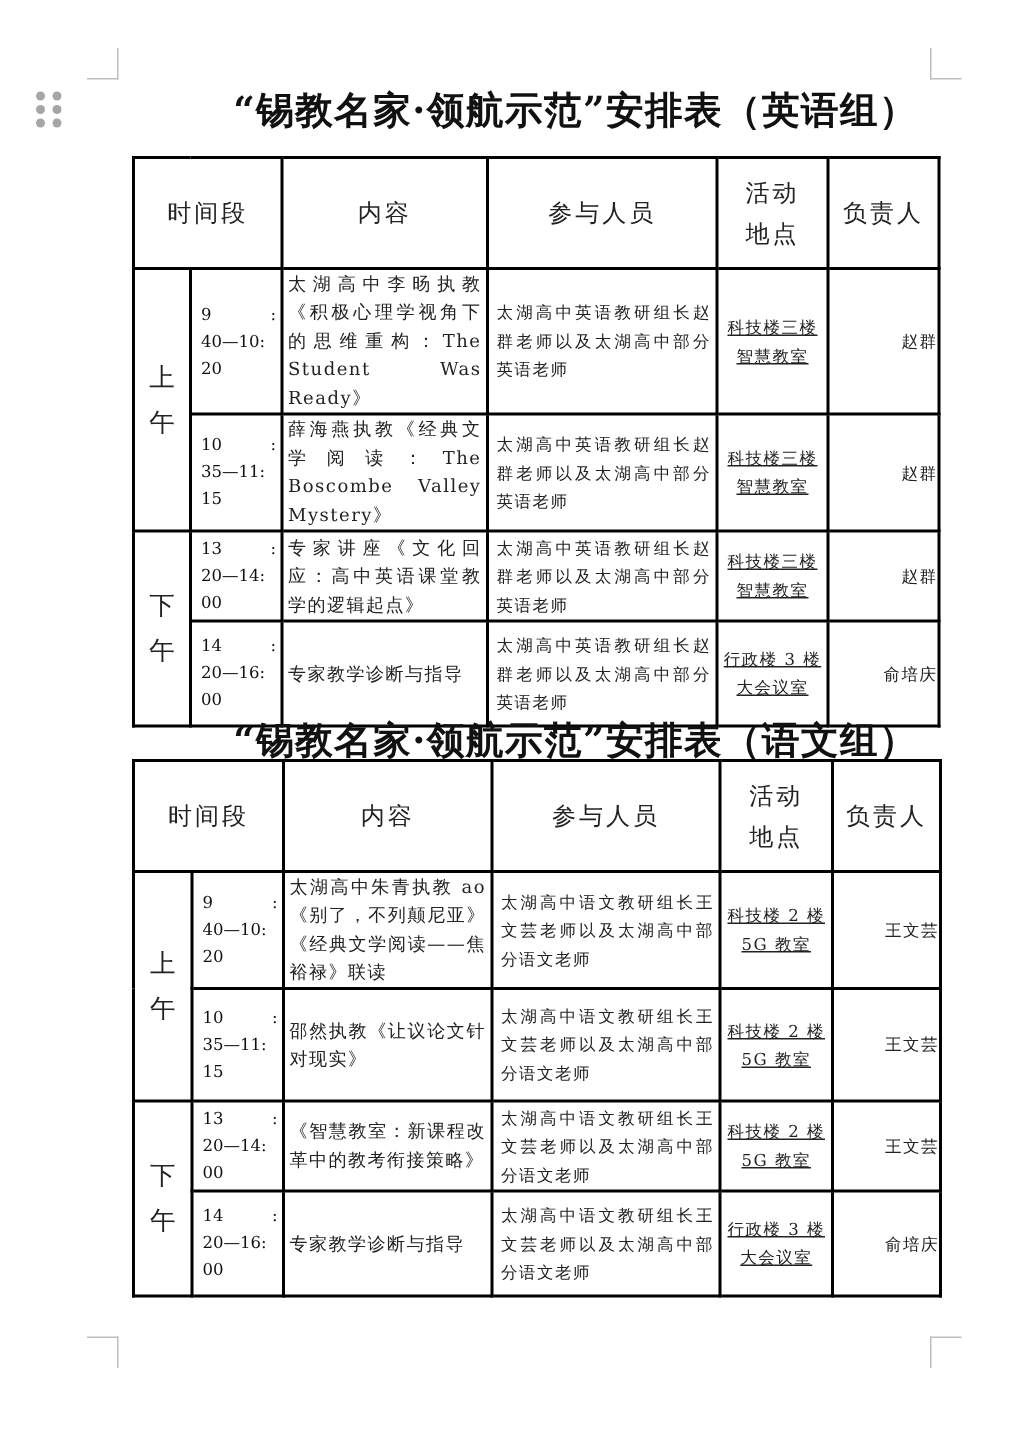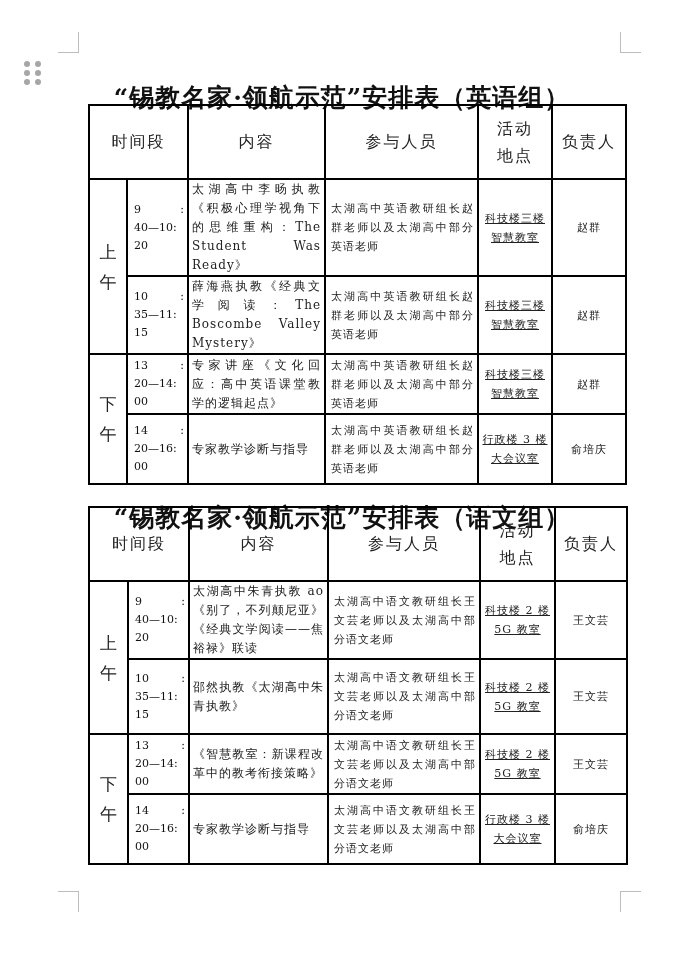"“锡教名家·领航示范”安排表（英语组）" .title { margin-top: 24px -> none; text-align: center -> right }
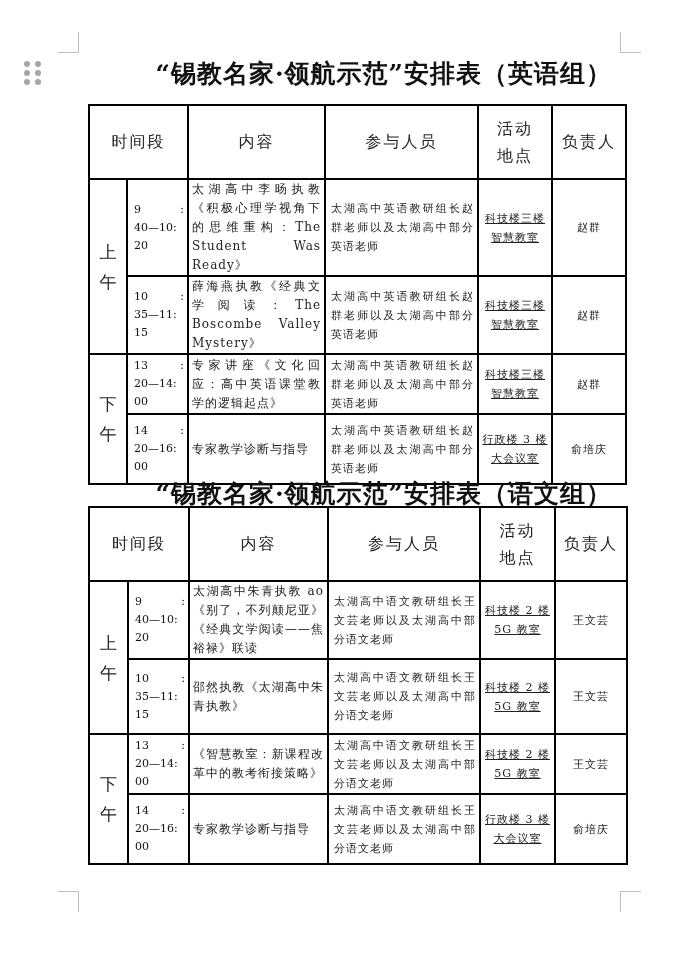"赵群" td.owner { text-align: center -> right }
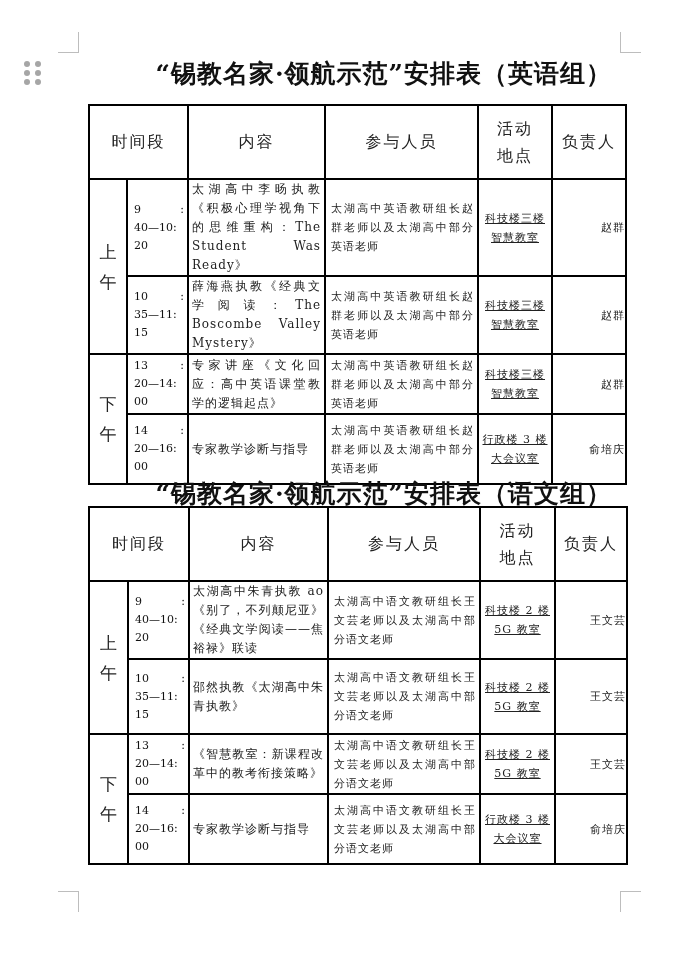"邵然执教《太湖高中朱青执教》" td.content { text: 太湖高中朱青执教 -> 让议论文针对现实 }
